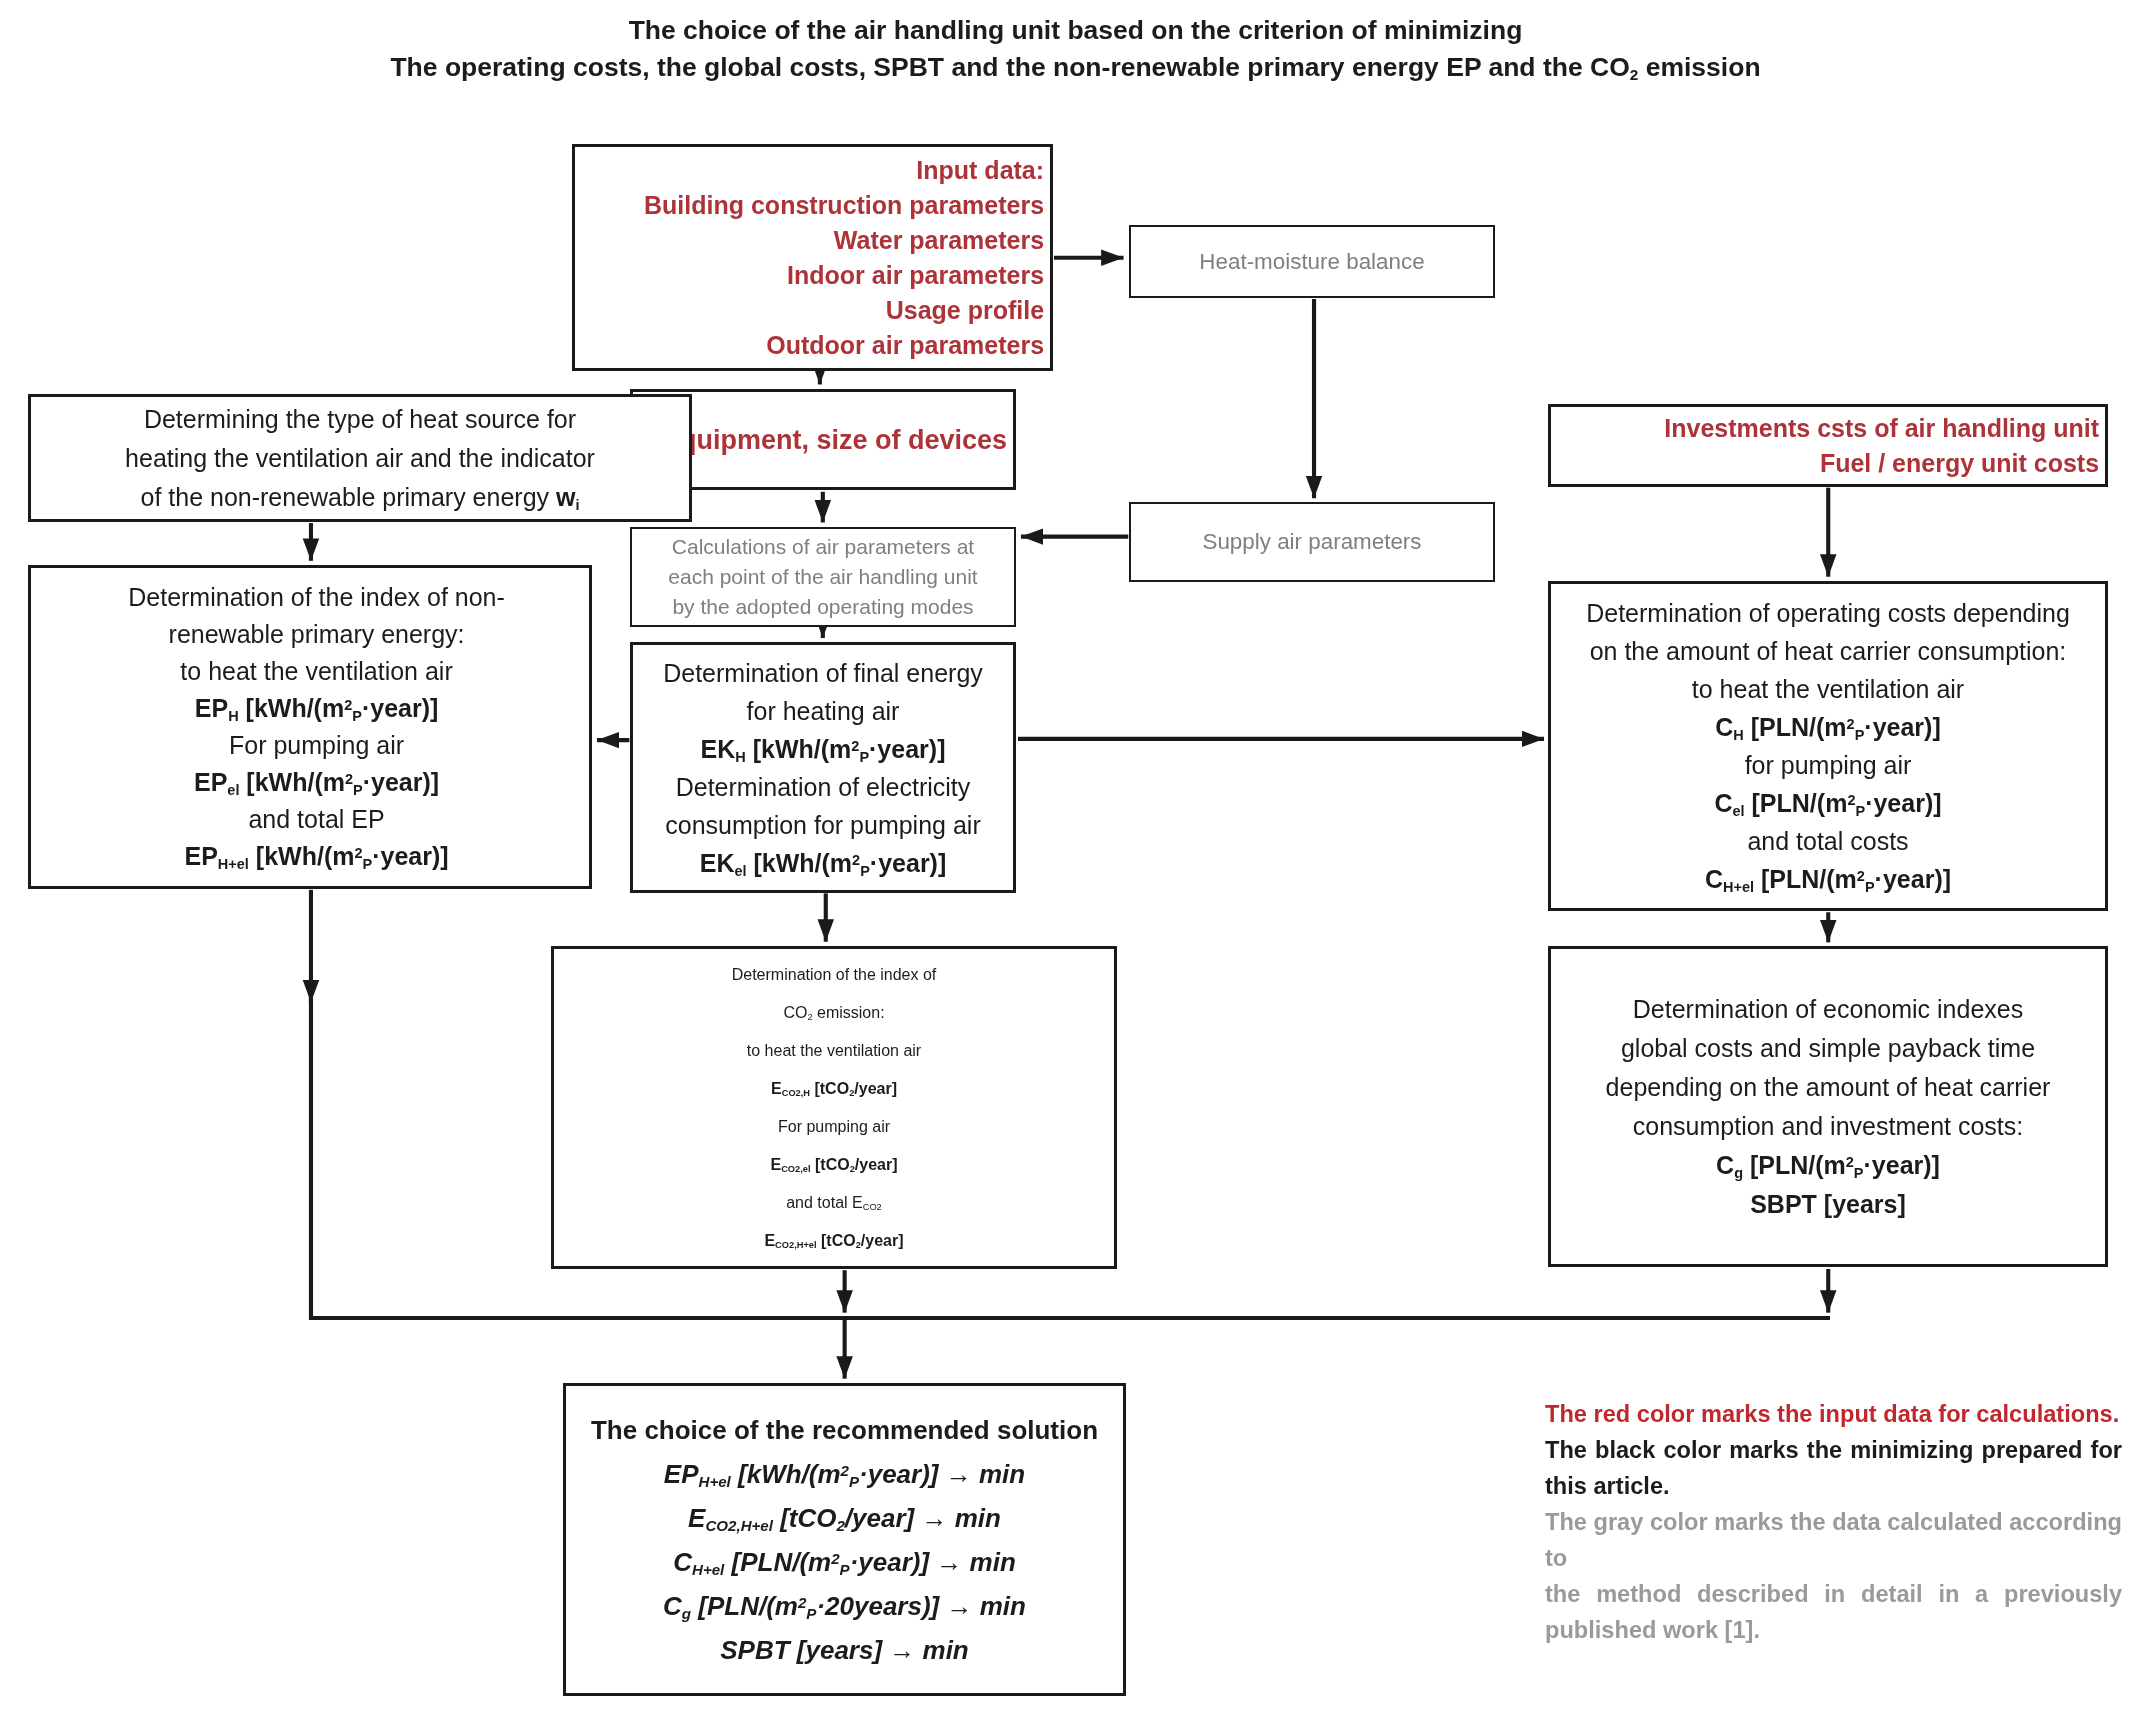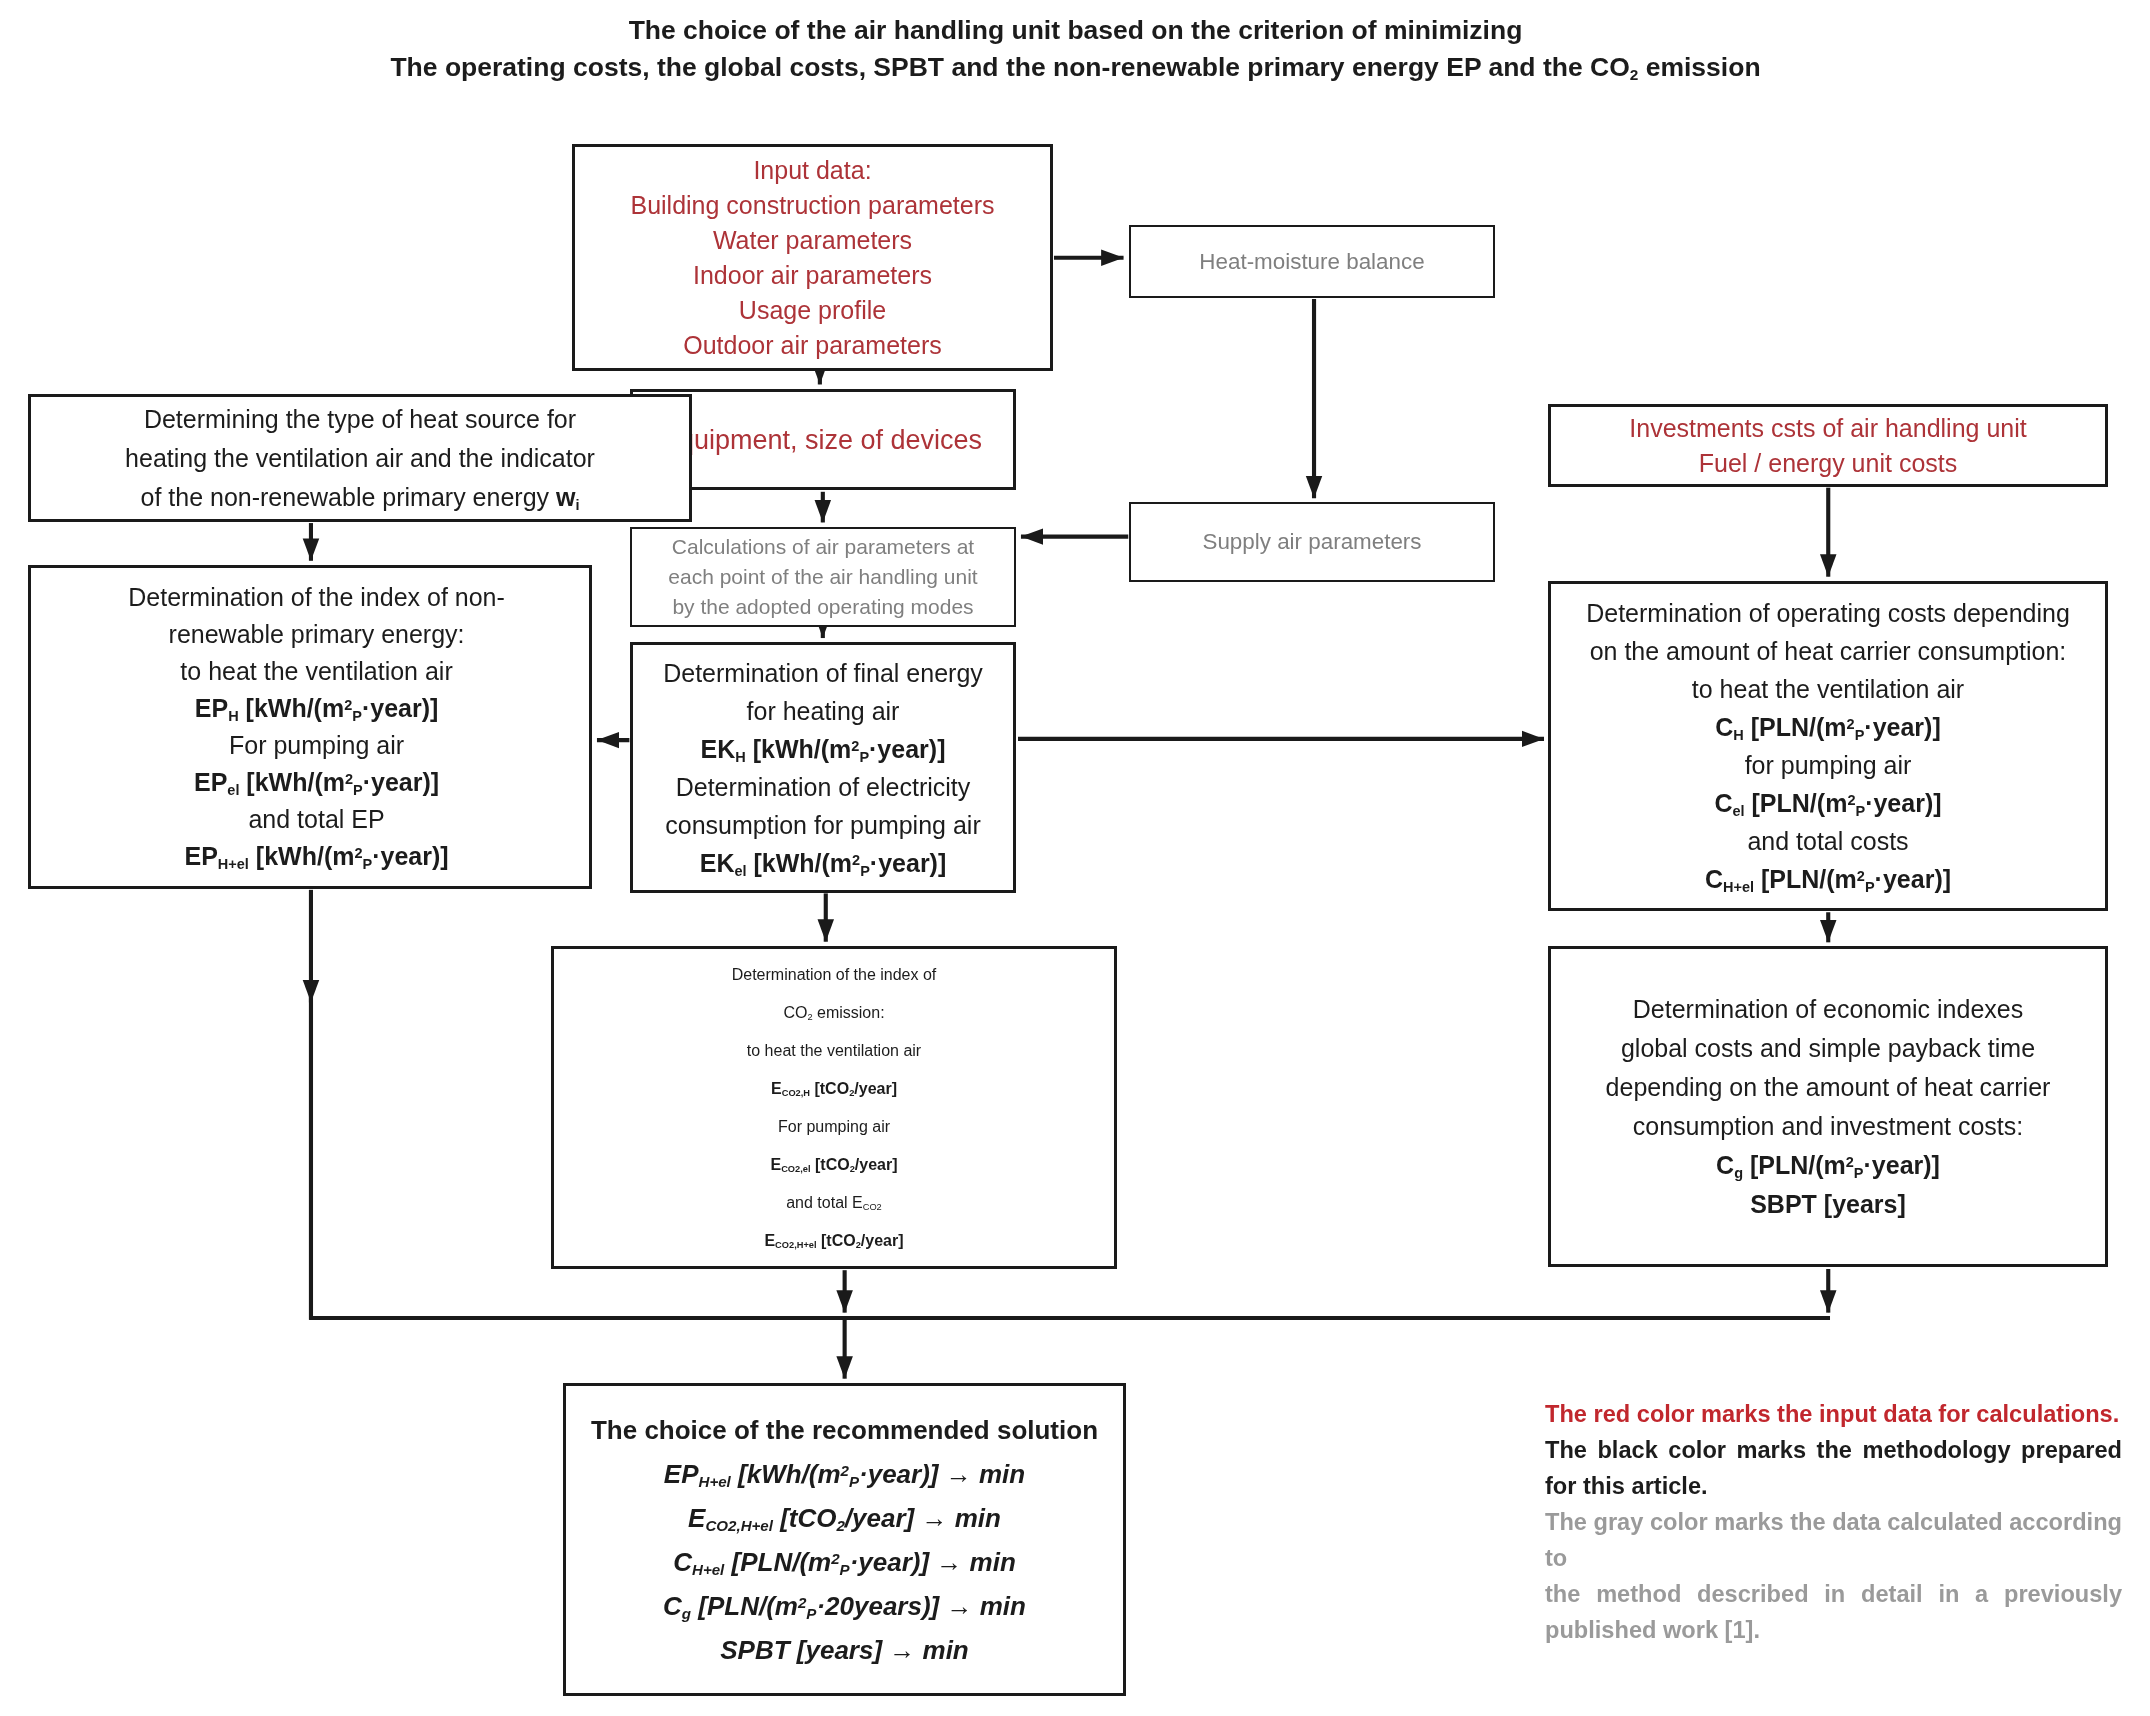"Input data:" .red-box .ln { font-weight: 400 -> 700; text-align: none -> right }
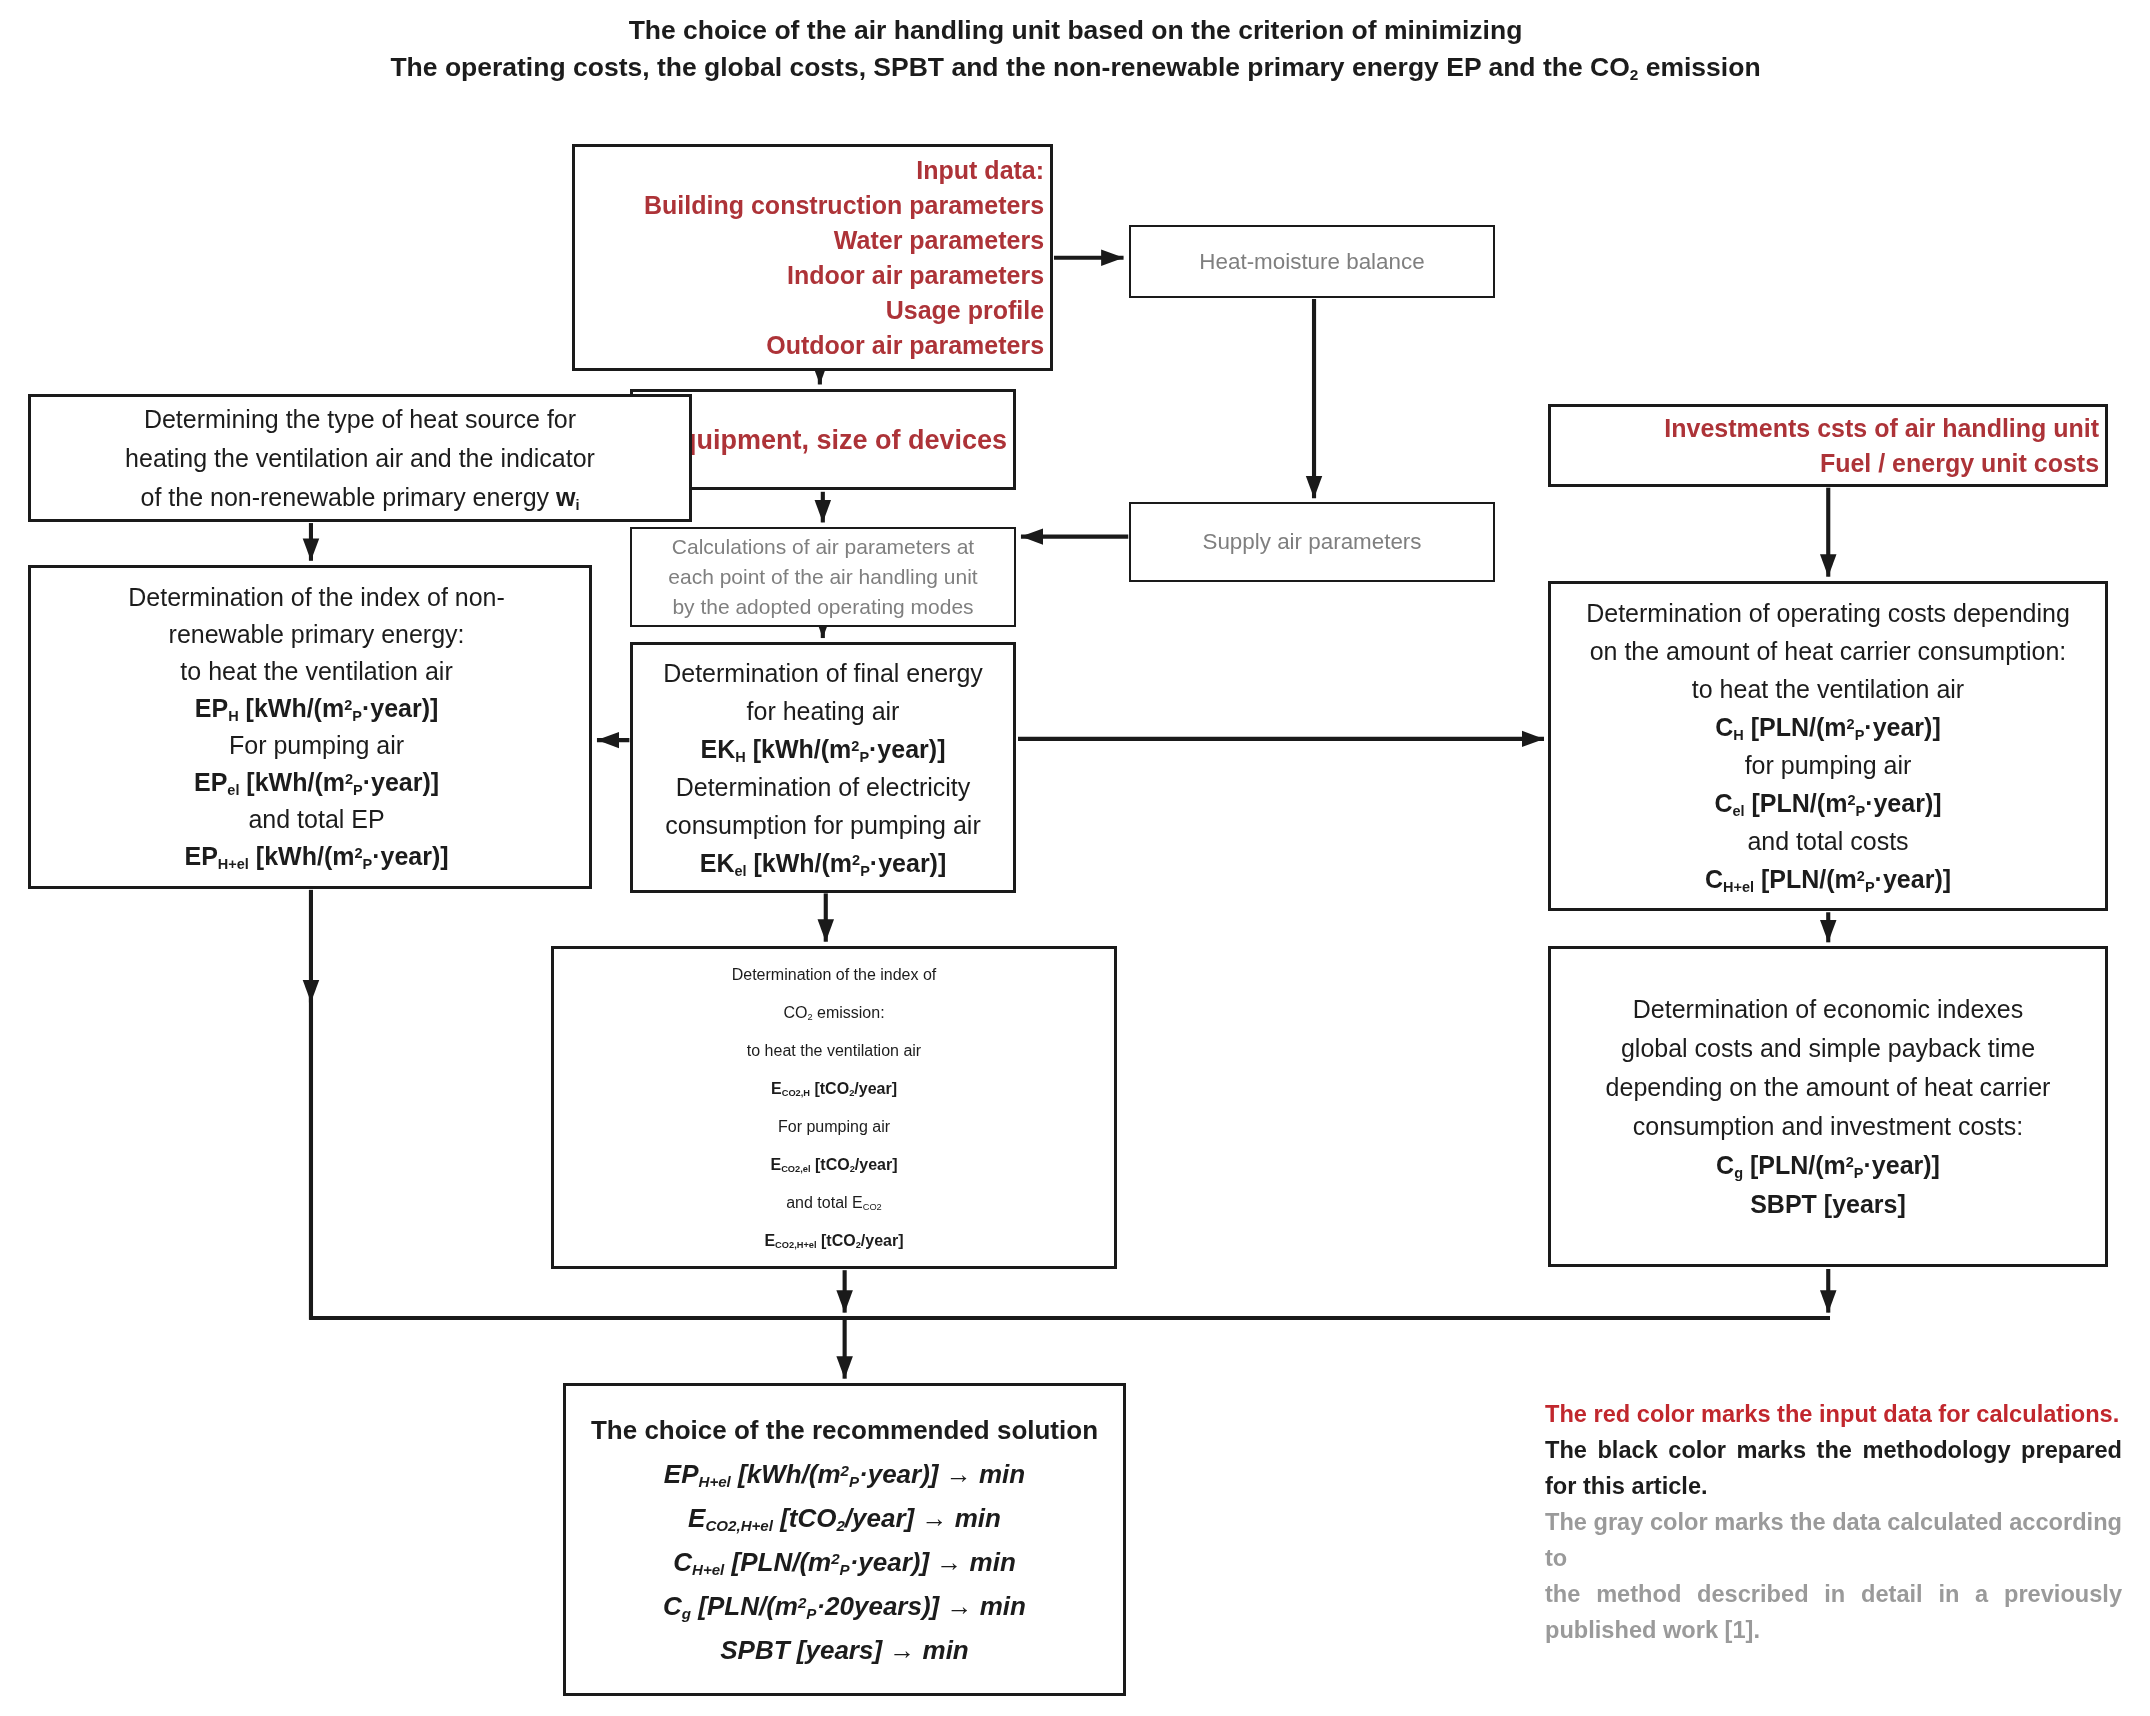"The black color marks the" p.lg-black { text: methodology -> minimizing }
